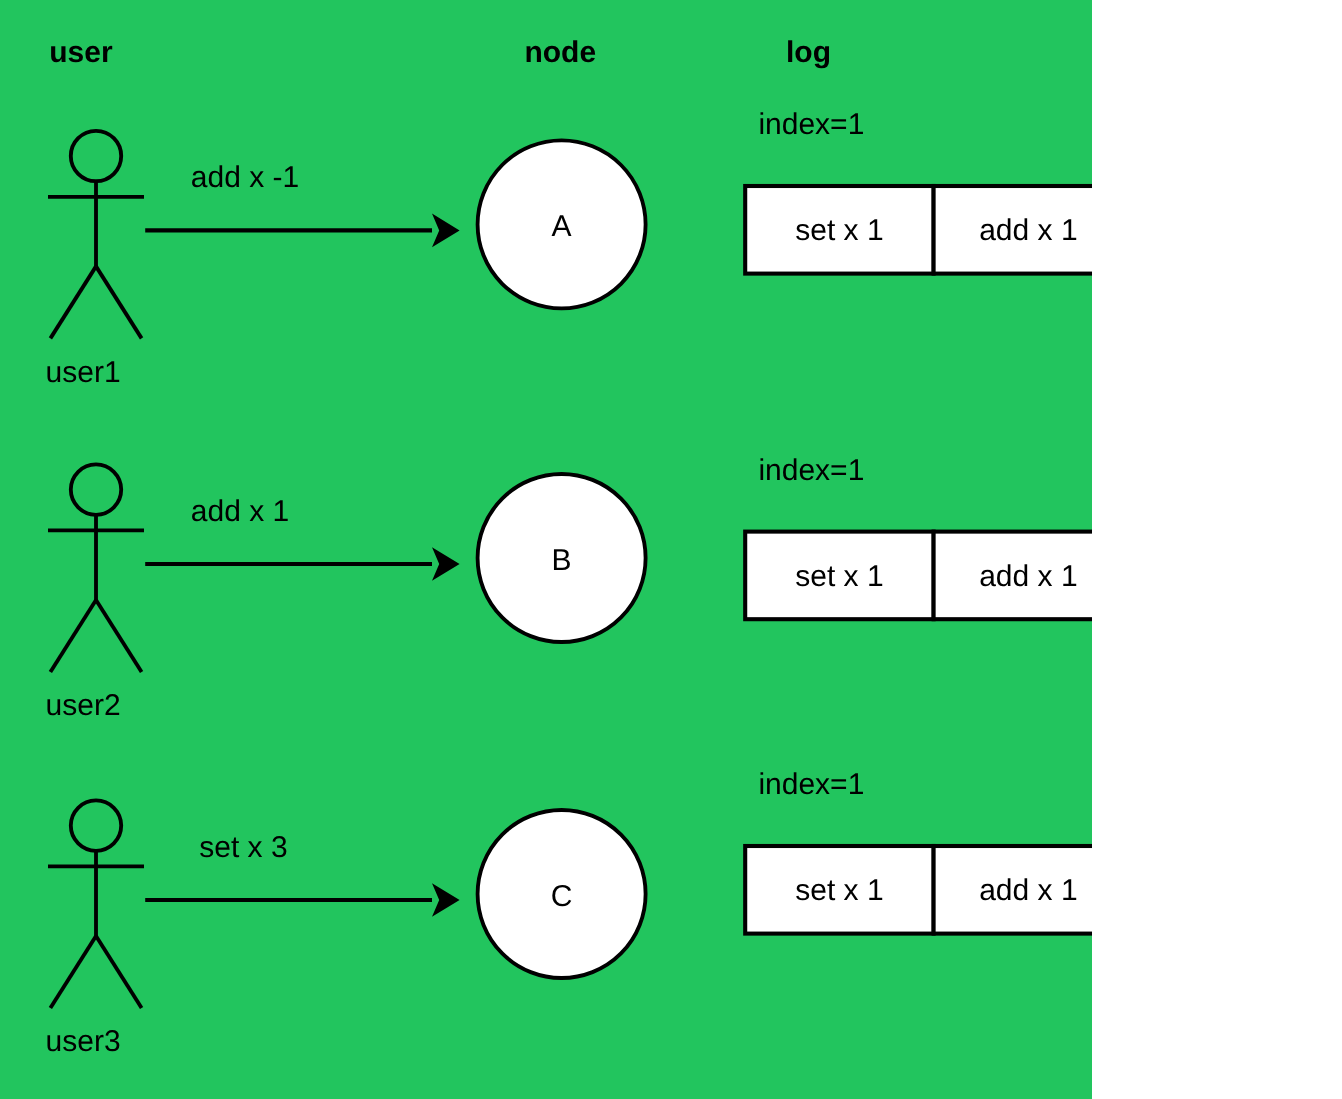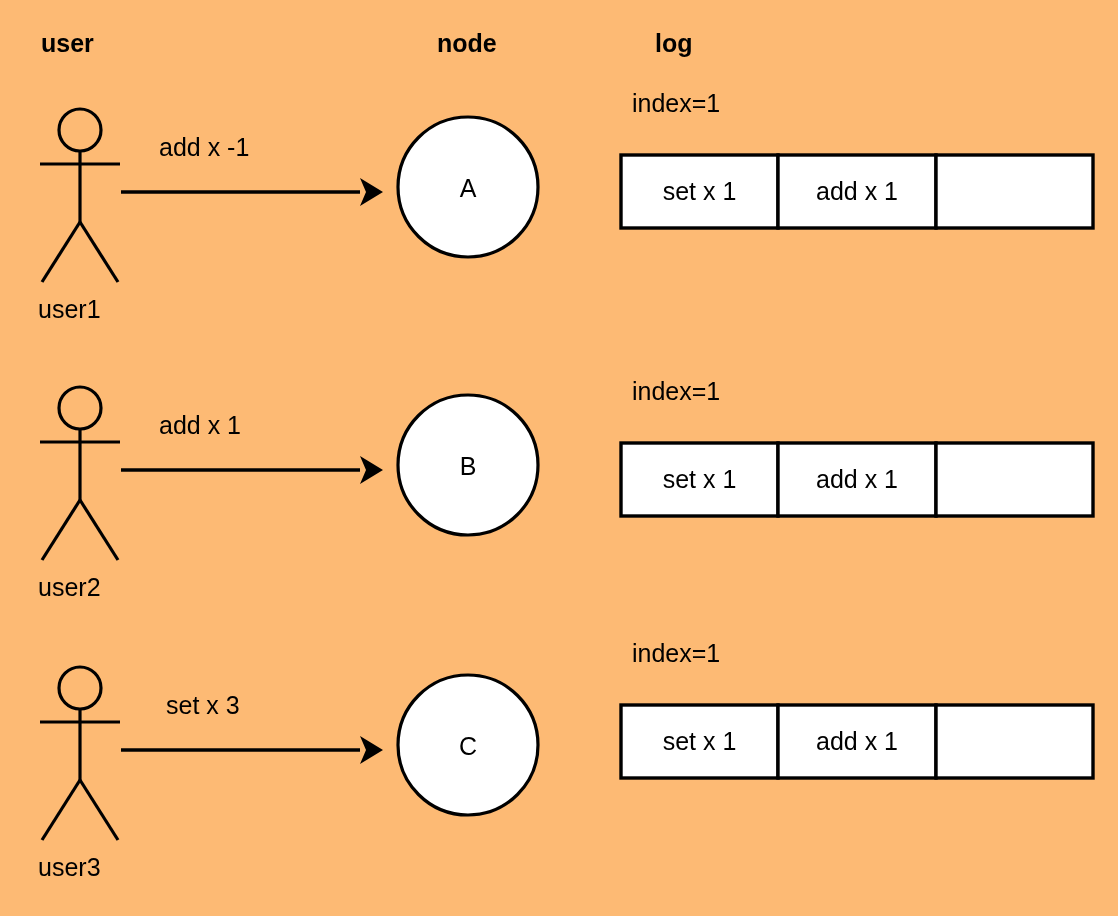"user" #diagram-root { background: #fdba74 -> #22c55e; width: 1118px -> 910px }
